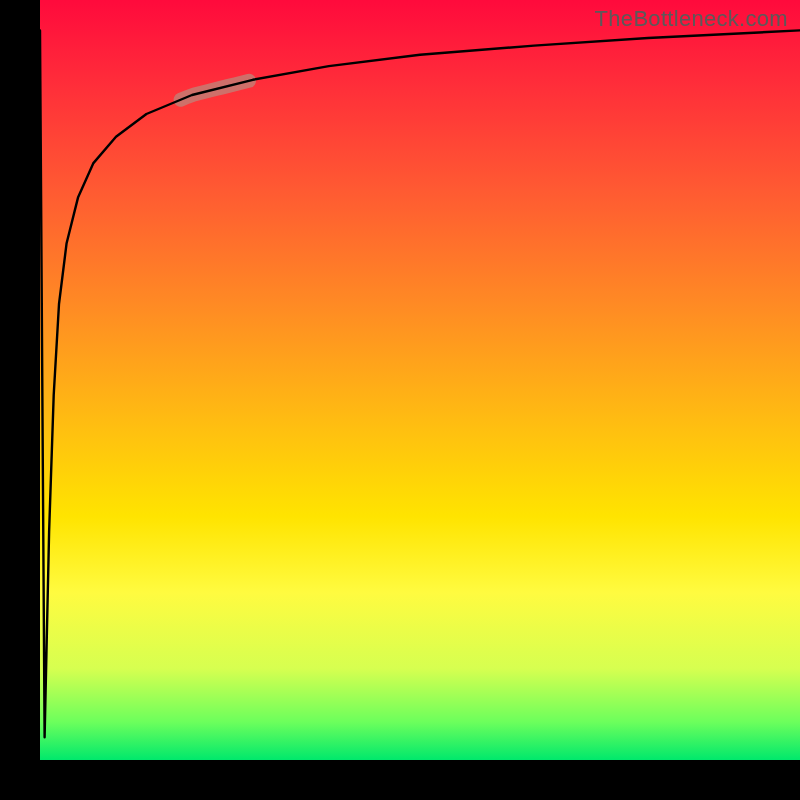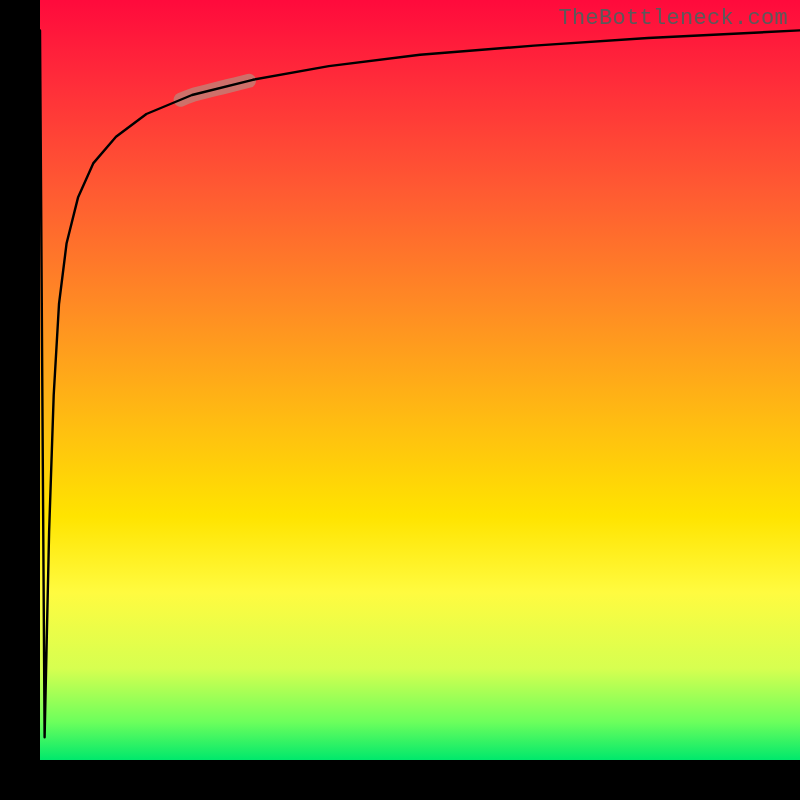"TheBottleneck.com" .watermark { font-family: Liberation Mono, monospace -> Liberation Sans, sans-serif }
